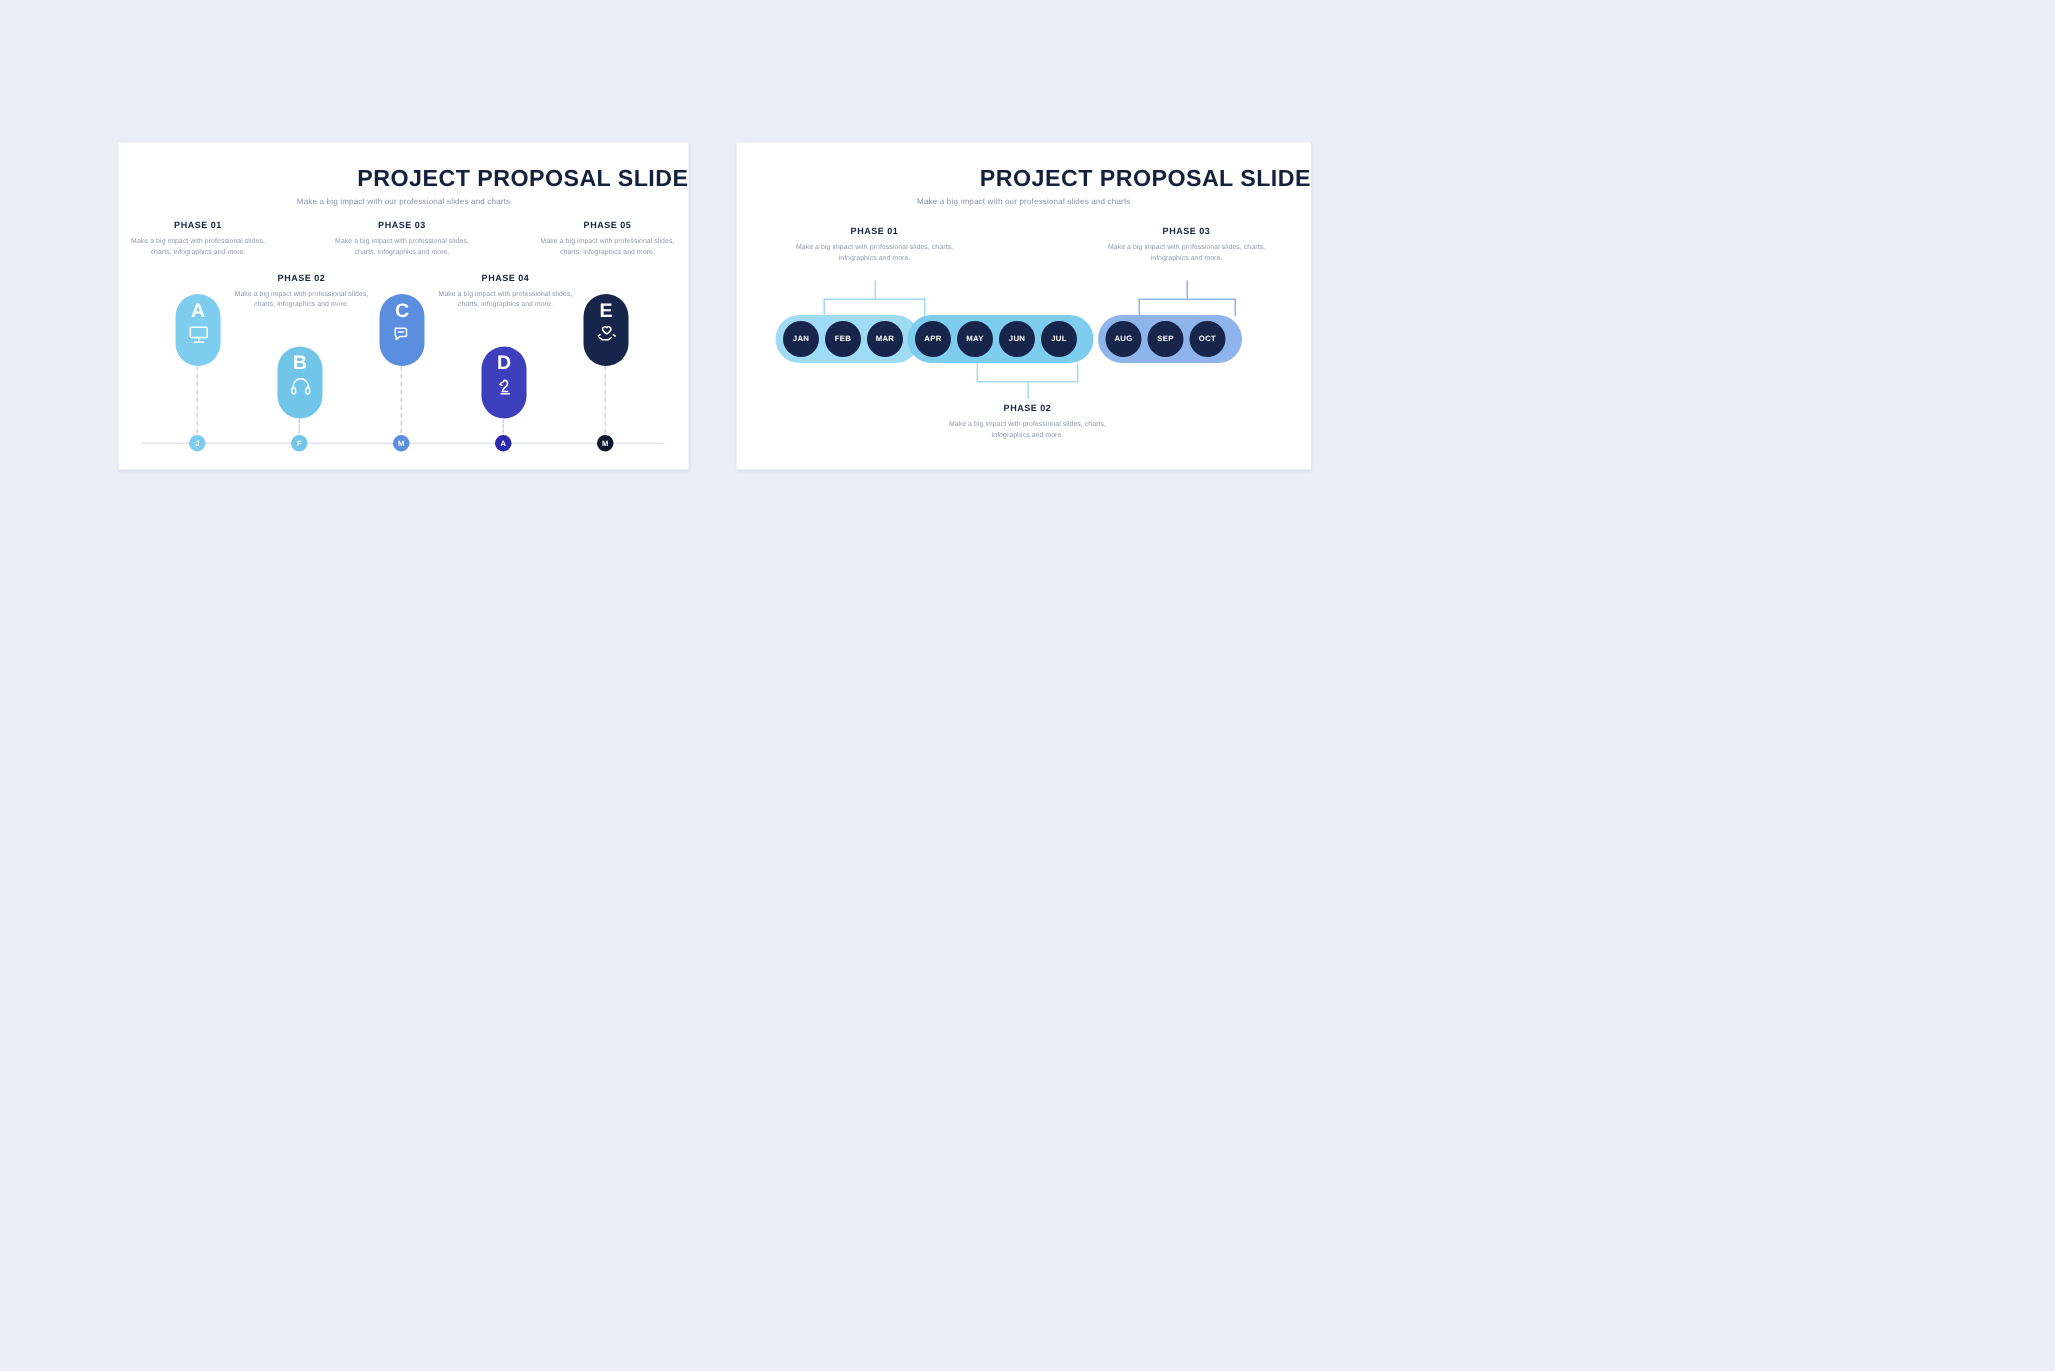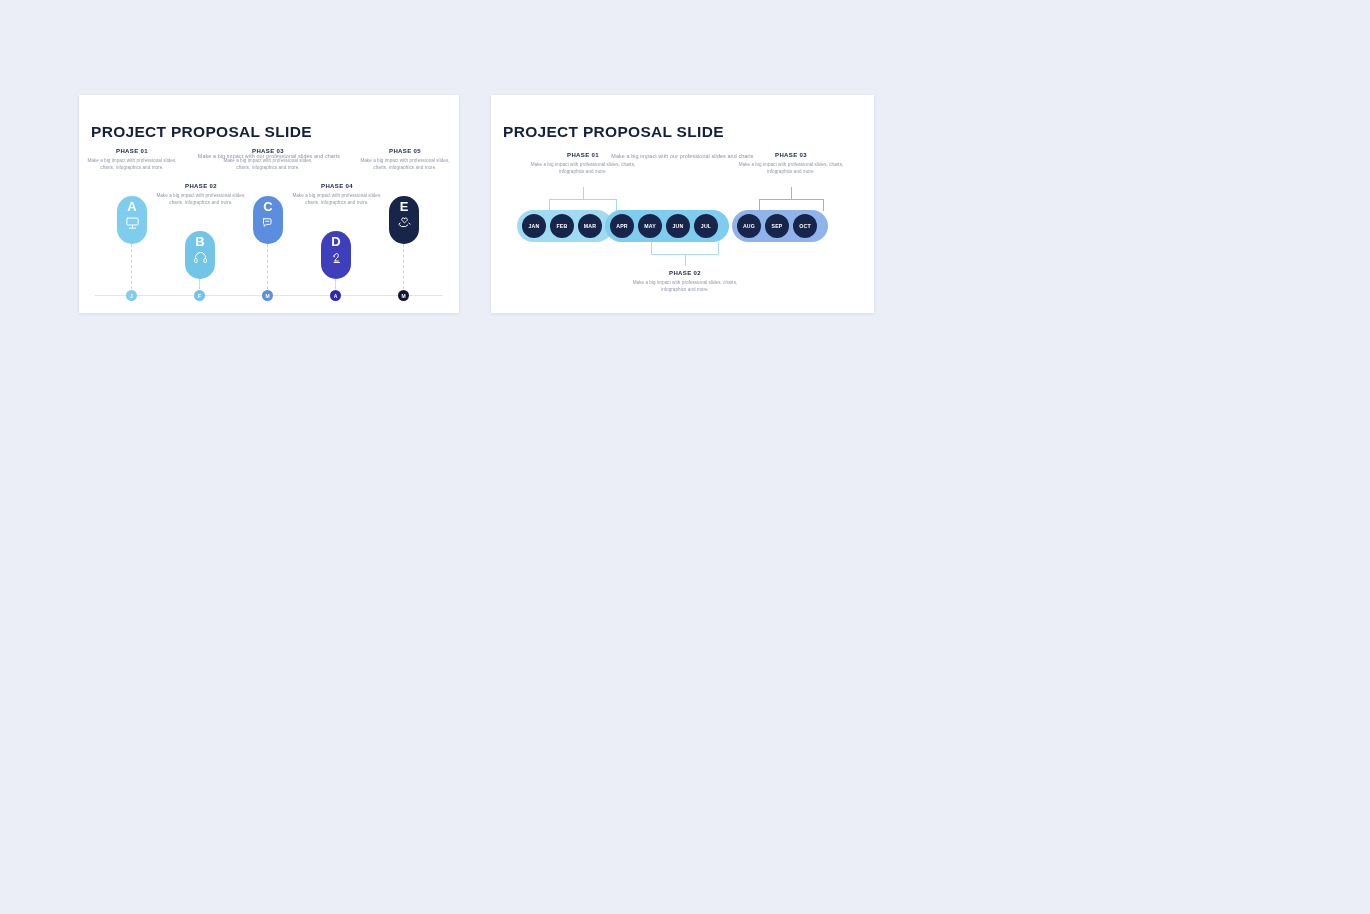"PROJECT PROPOSAL SLIDE" .slide-title { margin: 12px -> 0; text-align: left -> right }
